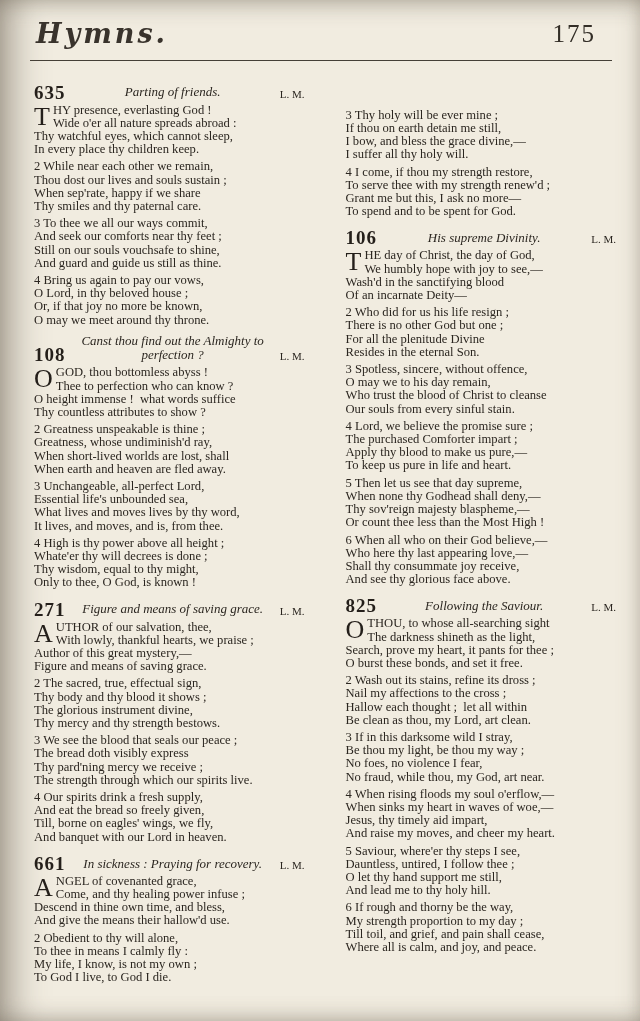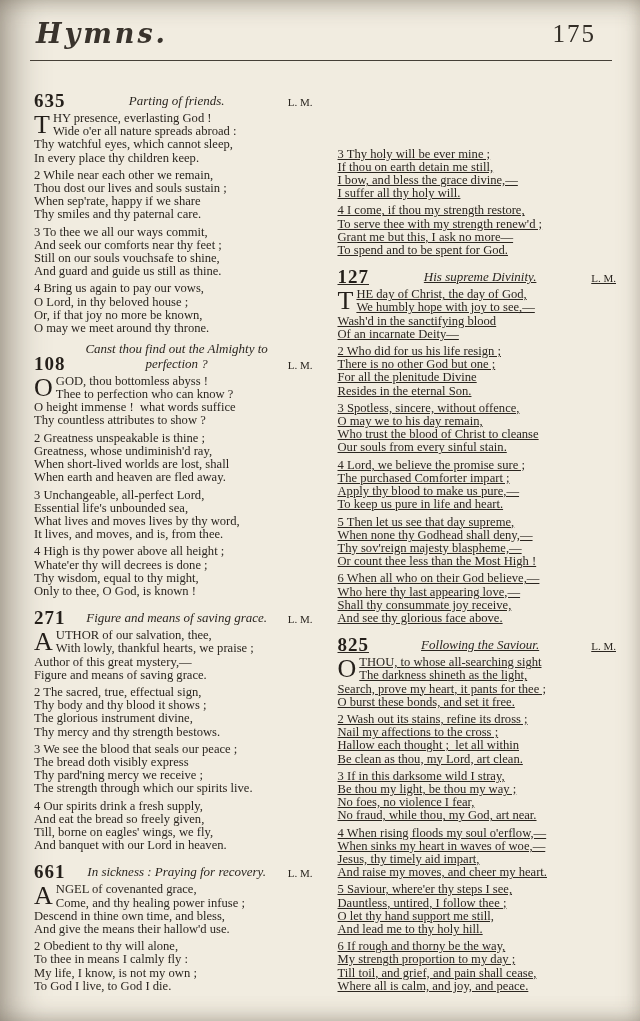"635" .columns { align-items: flex-end -> center; gap: none -> 8px }
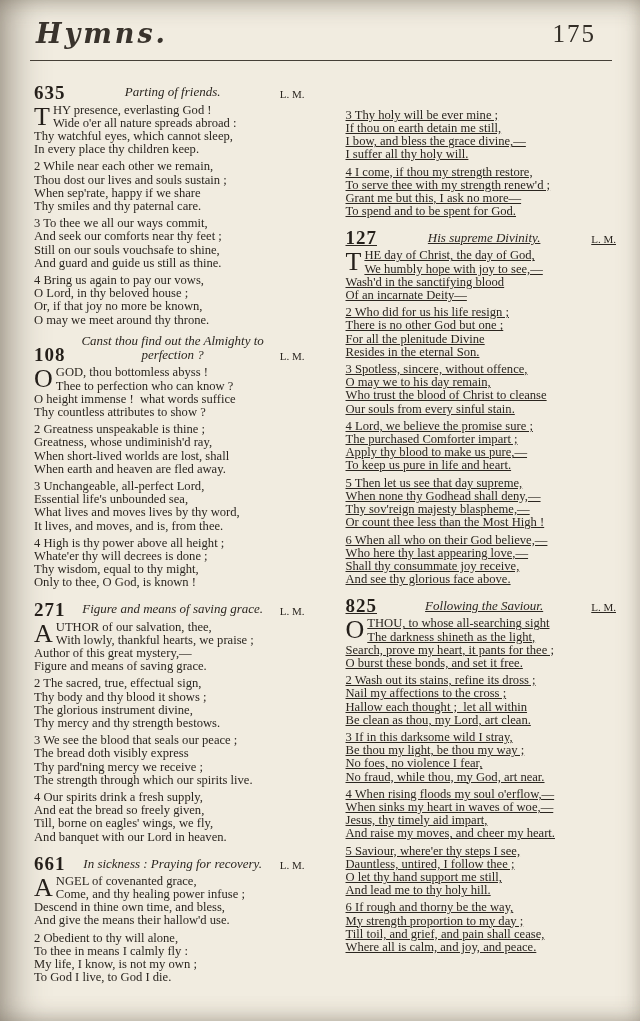"3 Thy holy will be" .col-right { text-decoration: underline -> none }
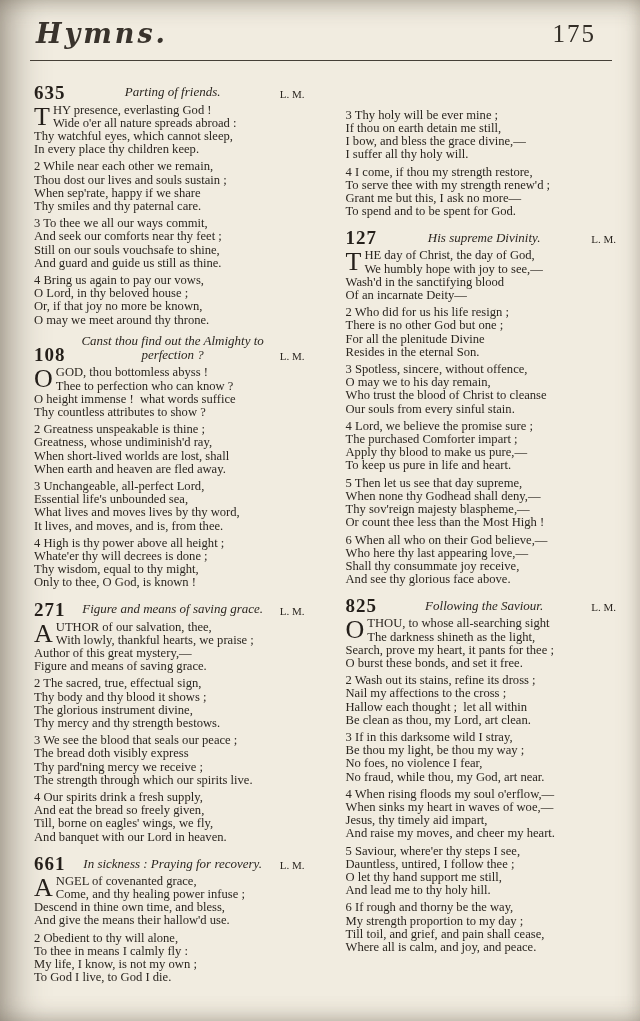"127" span.hymn-number { text: 127 -> 106 }
